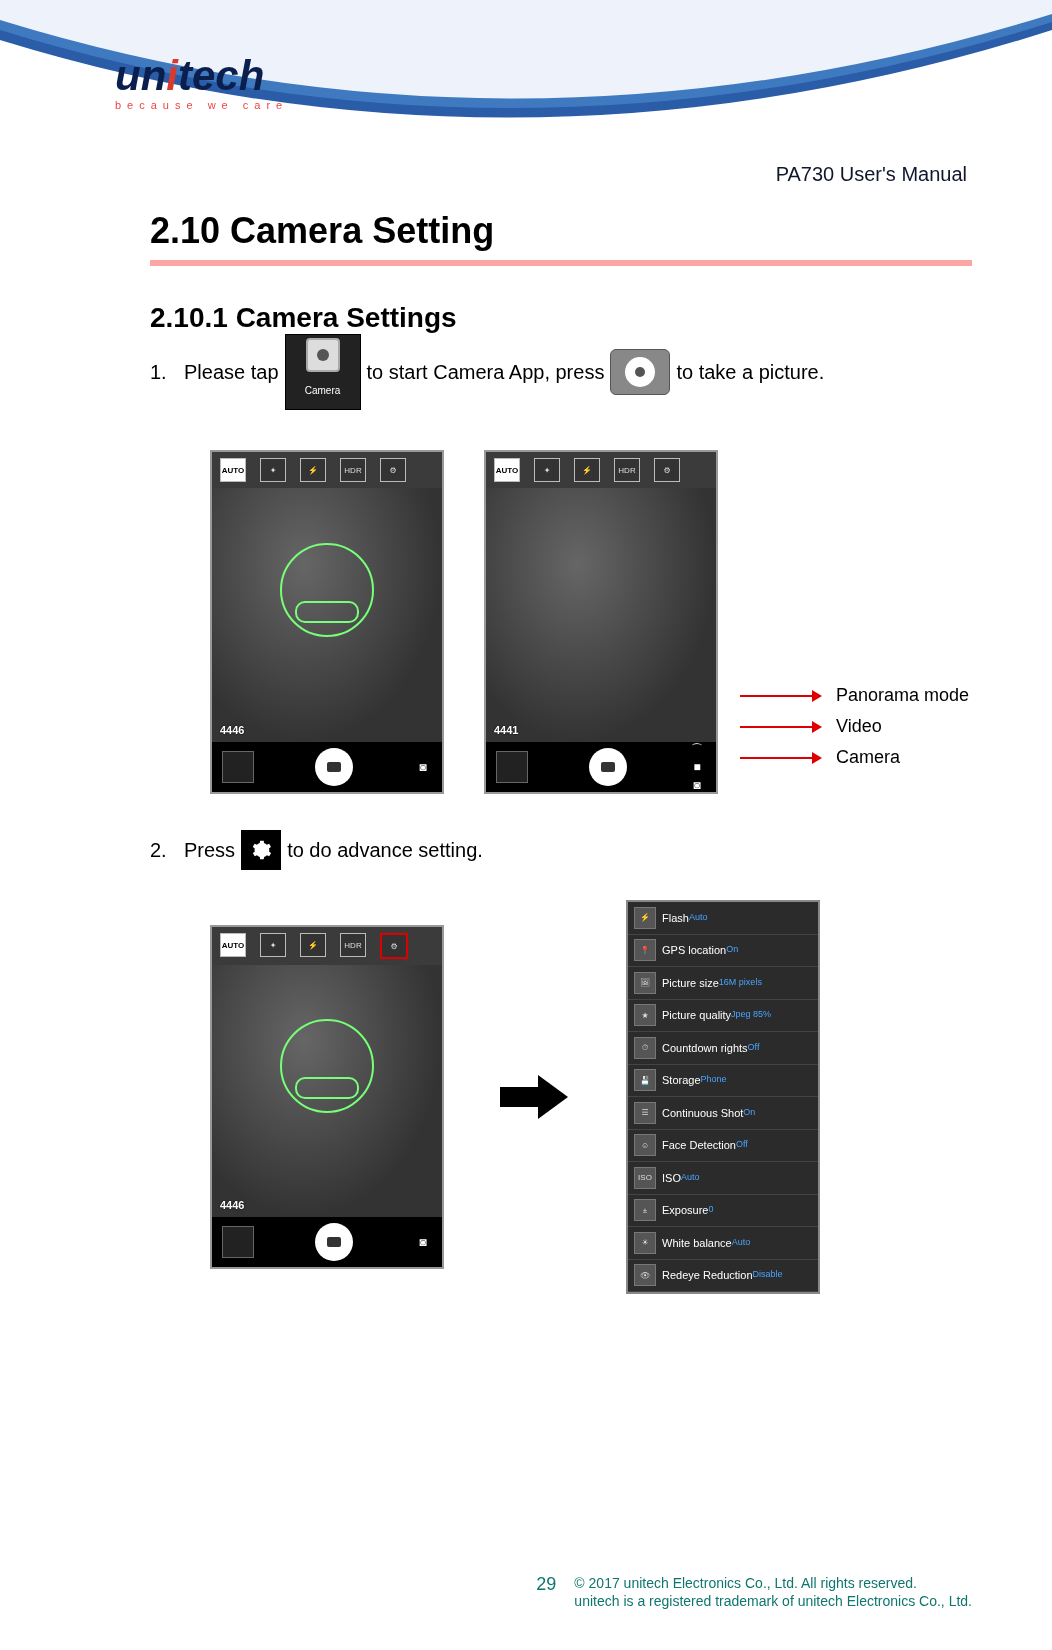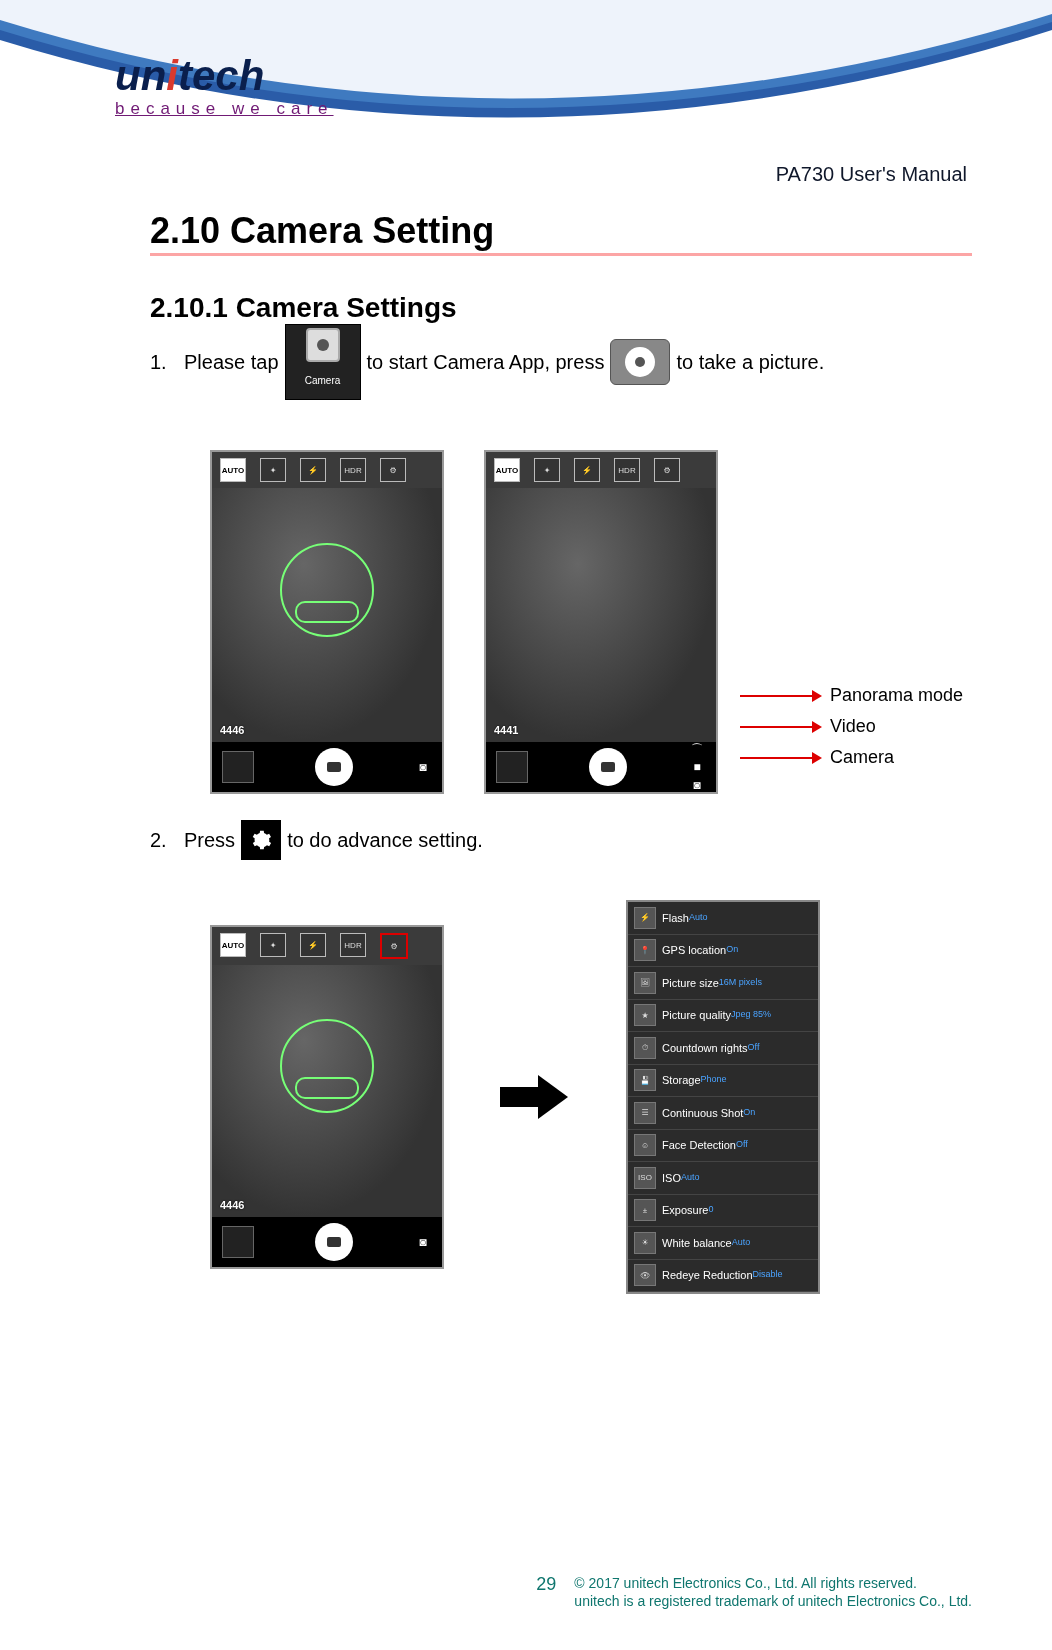"because we care" .logo-sub { color: #701a75 -> #ef4444; font-size: 17px -> 11px; text-decoration: underline -> none }
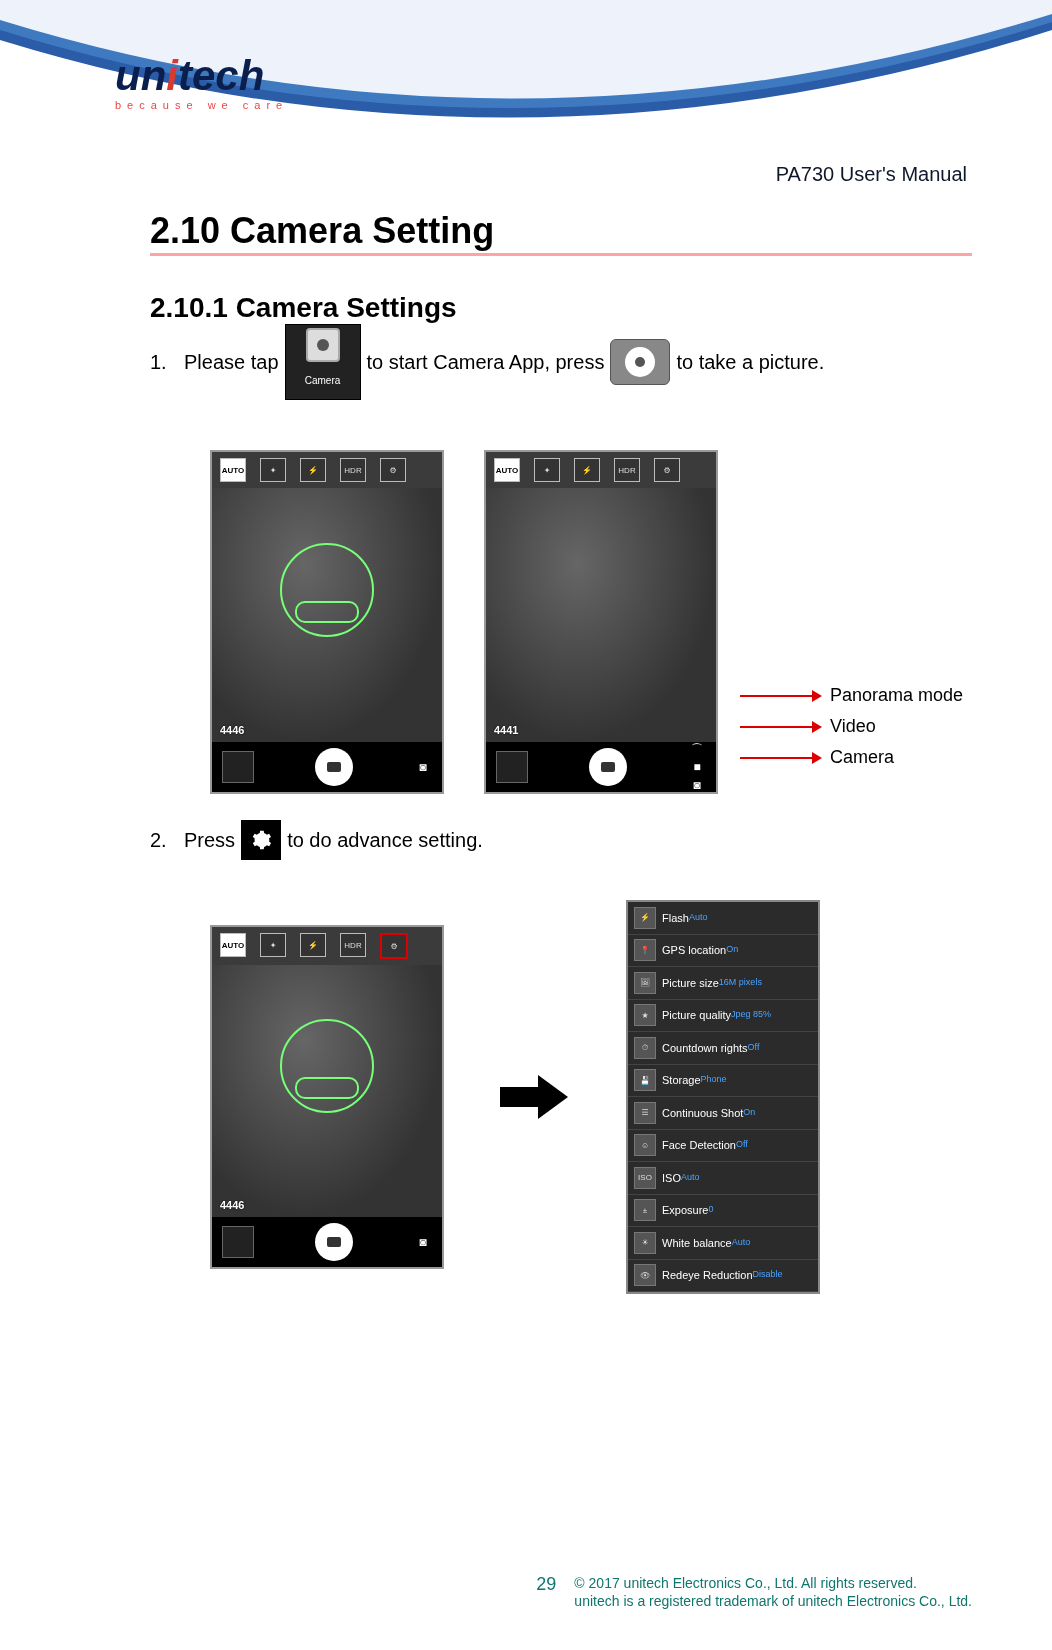"2.10 Camera Setting" .section-heading { border-bottom: 3px solid #fca5a5 -> 6px solid #fca5a5; padding-bottom: 1px -> 8px }
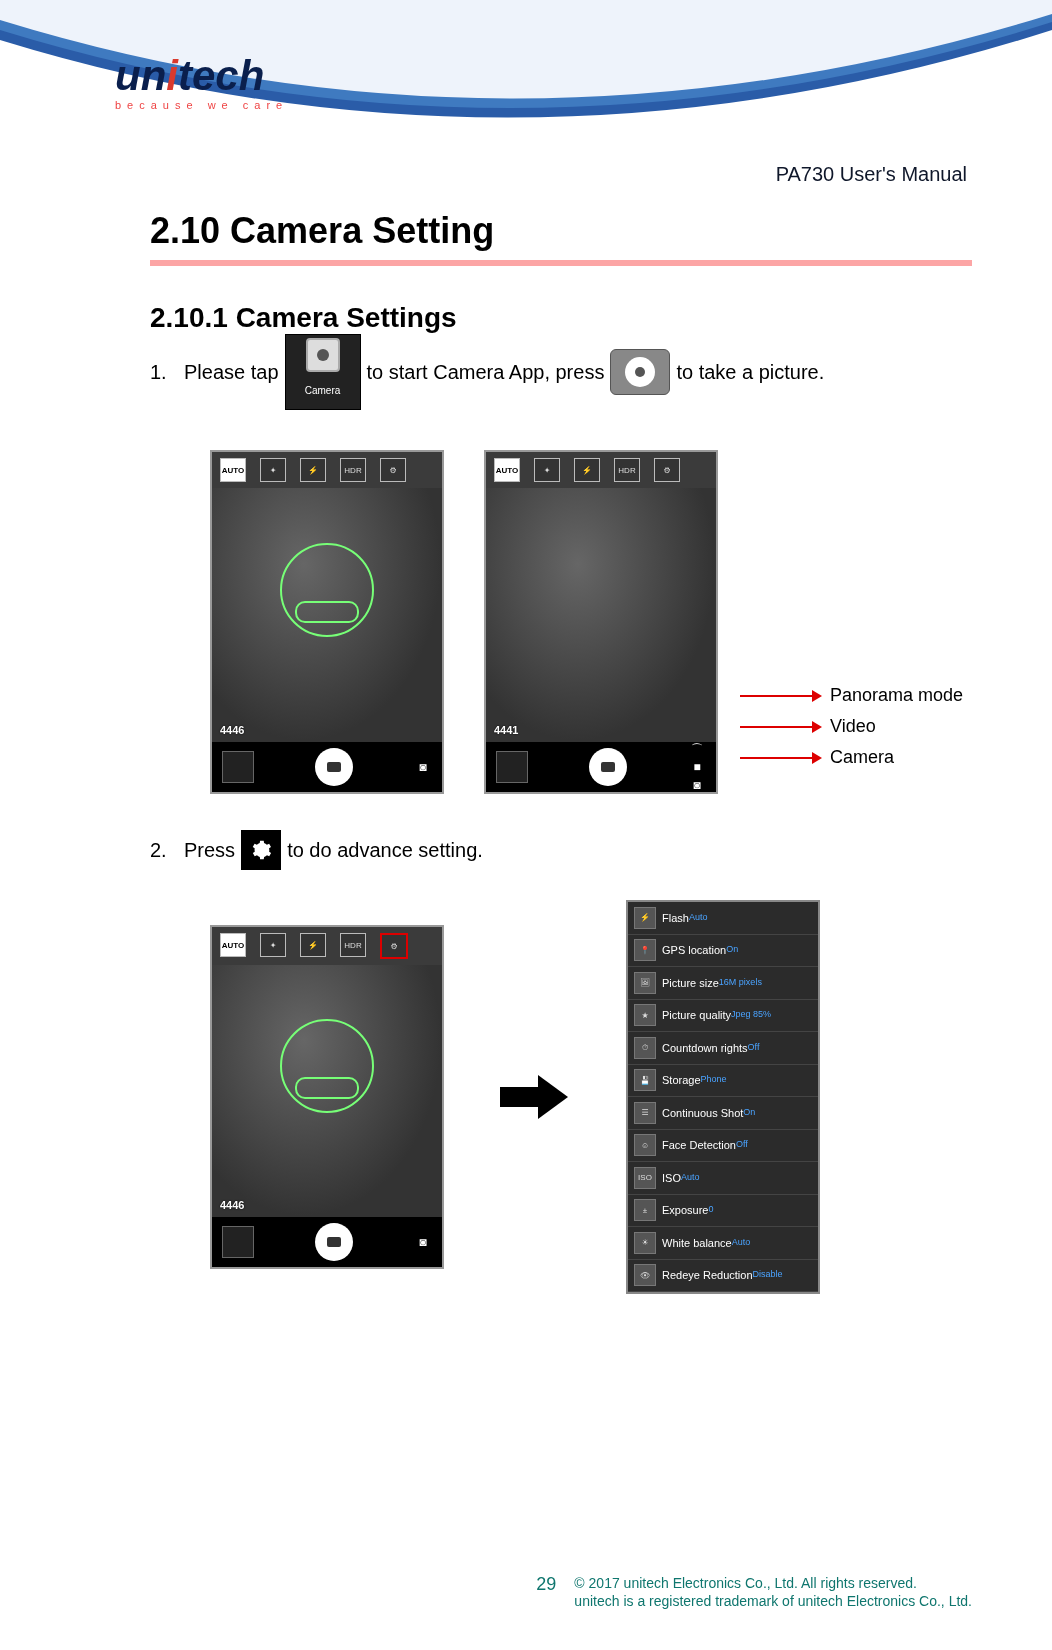"Panorama mode" .label-row { gap: 10px -> 16px }
